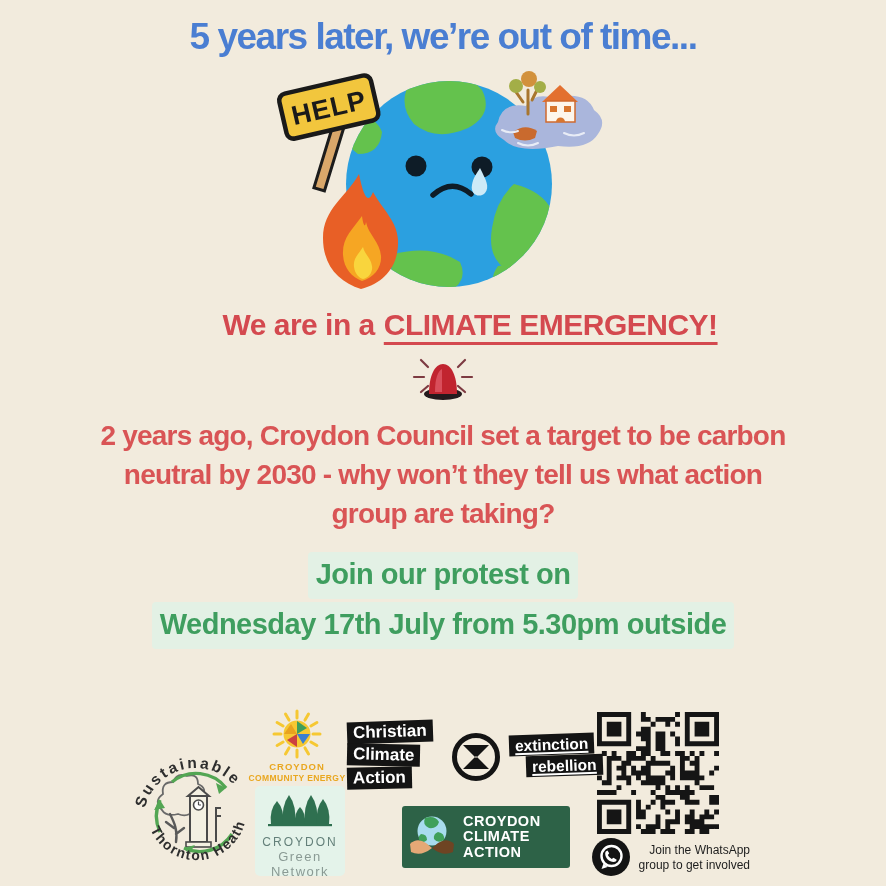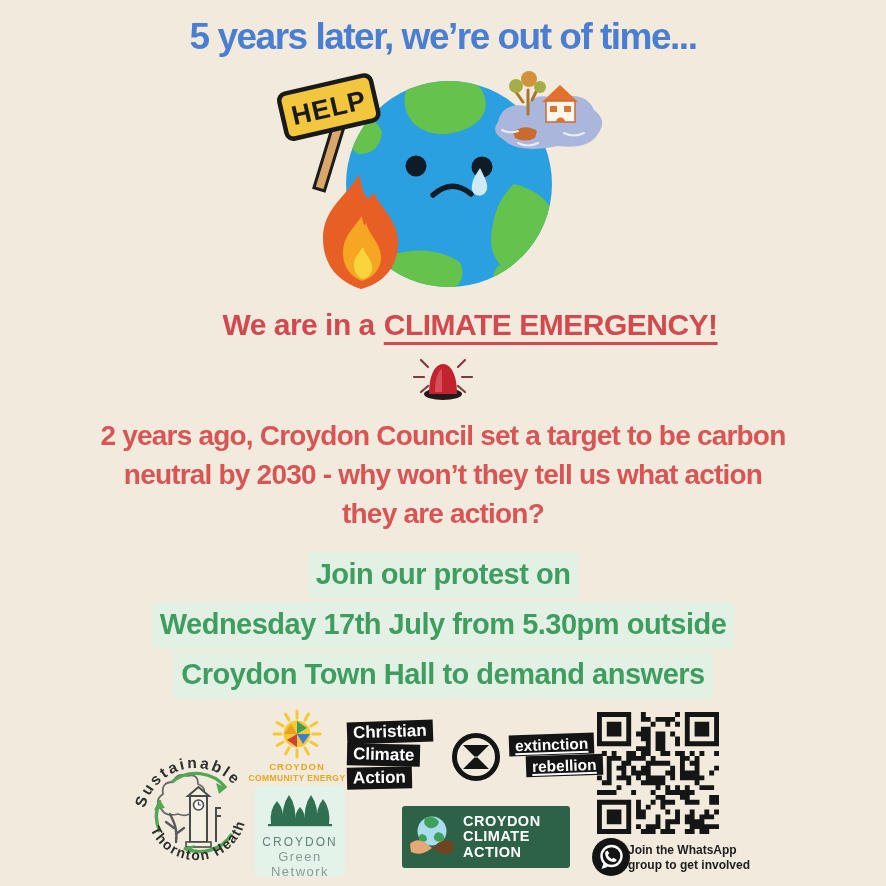"they are action?" div { text: they are action -> group are taking }
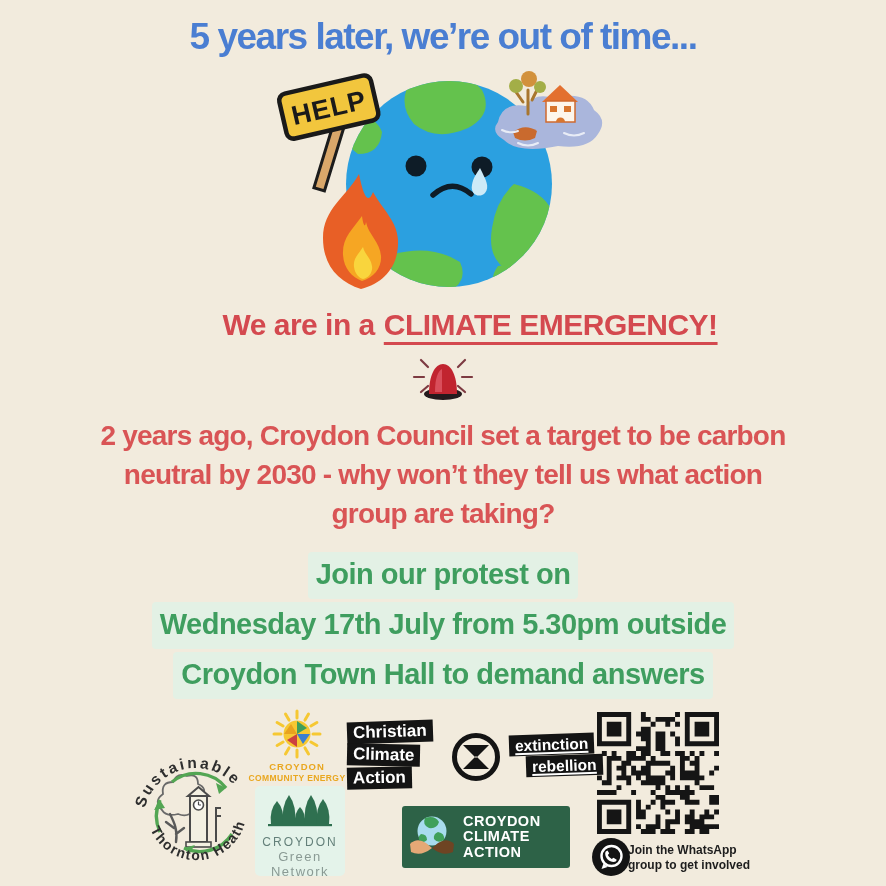"Croydon Town Hall to demand" div.pl { html: <div><span>Croydon Town Hall to demand answers</span></div> -> none }
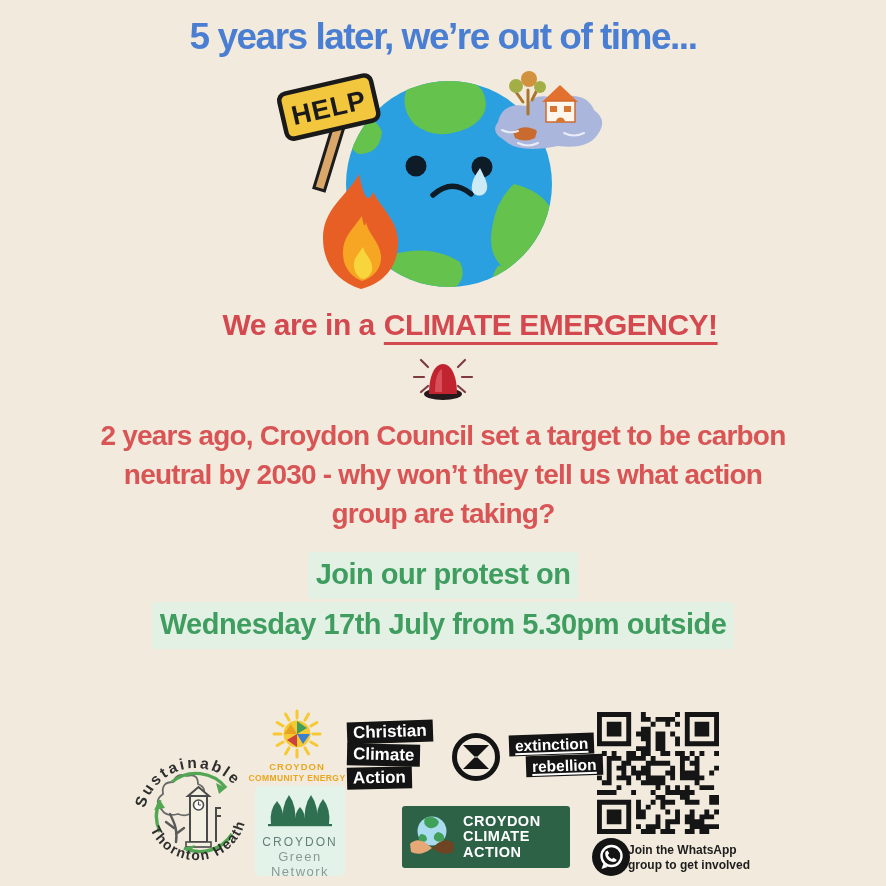"Join the WhatsApp" #wa-text { font-weight: bold -> normal; text-align: left -> right }
